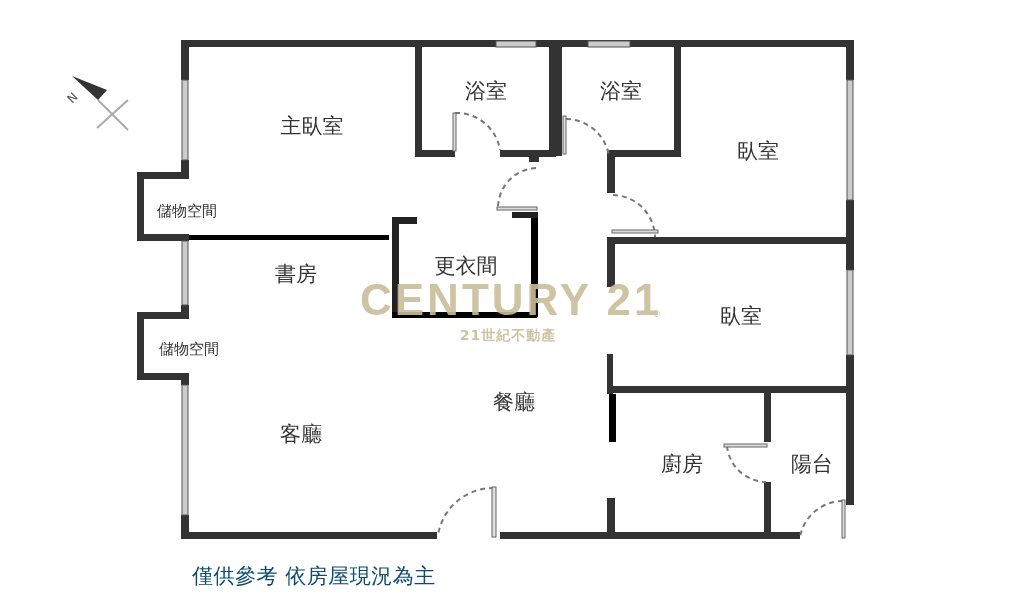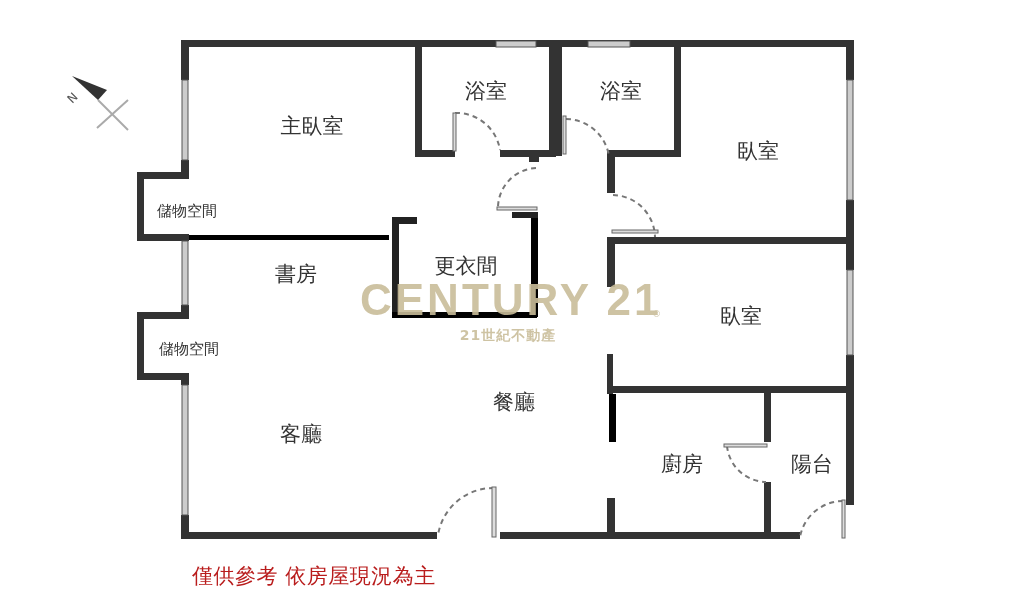"僅供參考 依房屋現況為主" .disclaimer { color: #b91c1c -> #0c4a6e }
